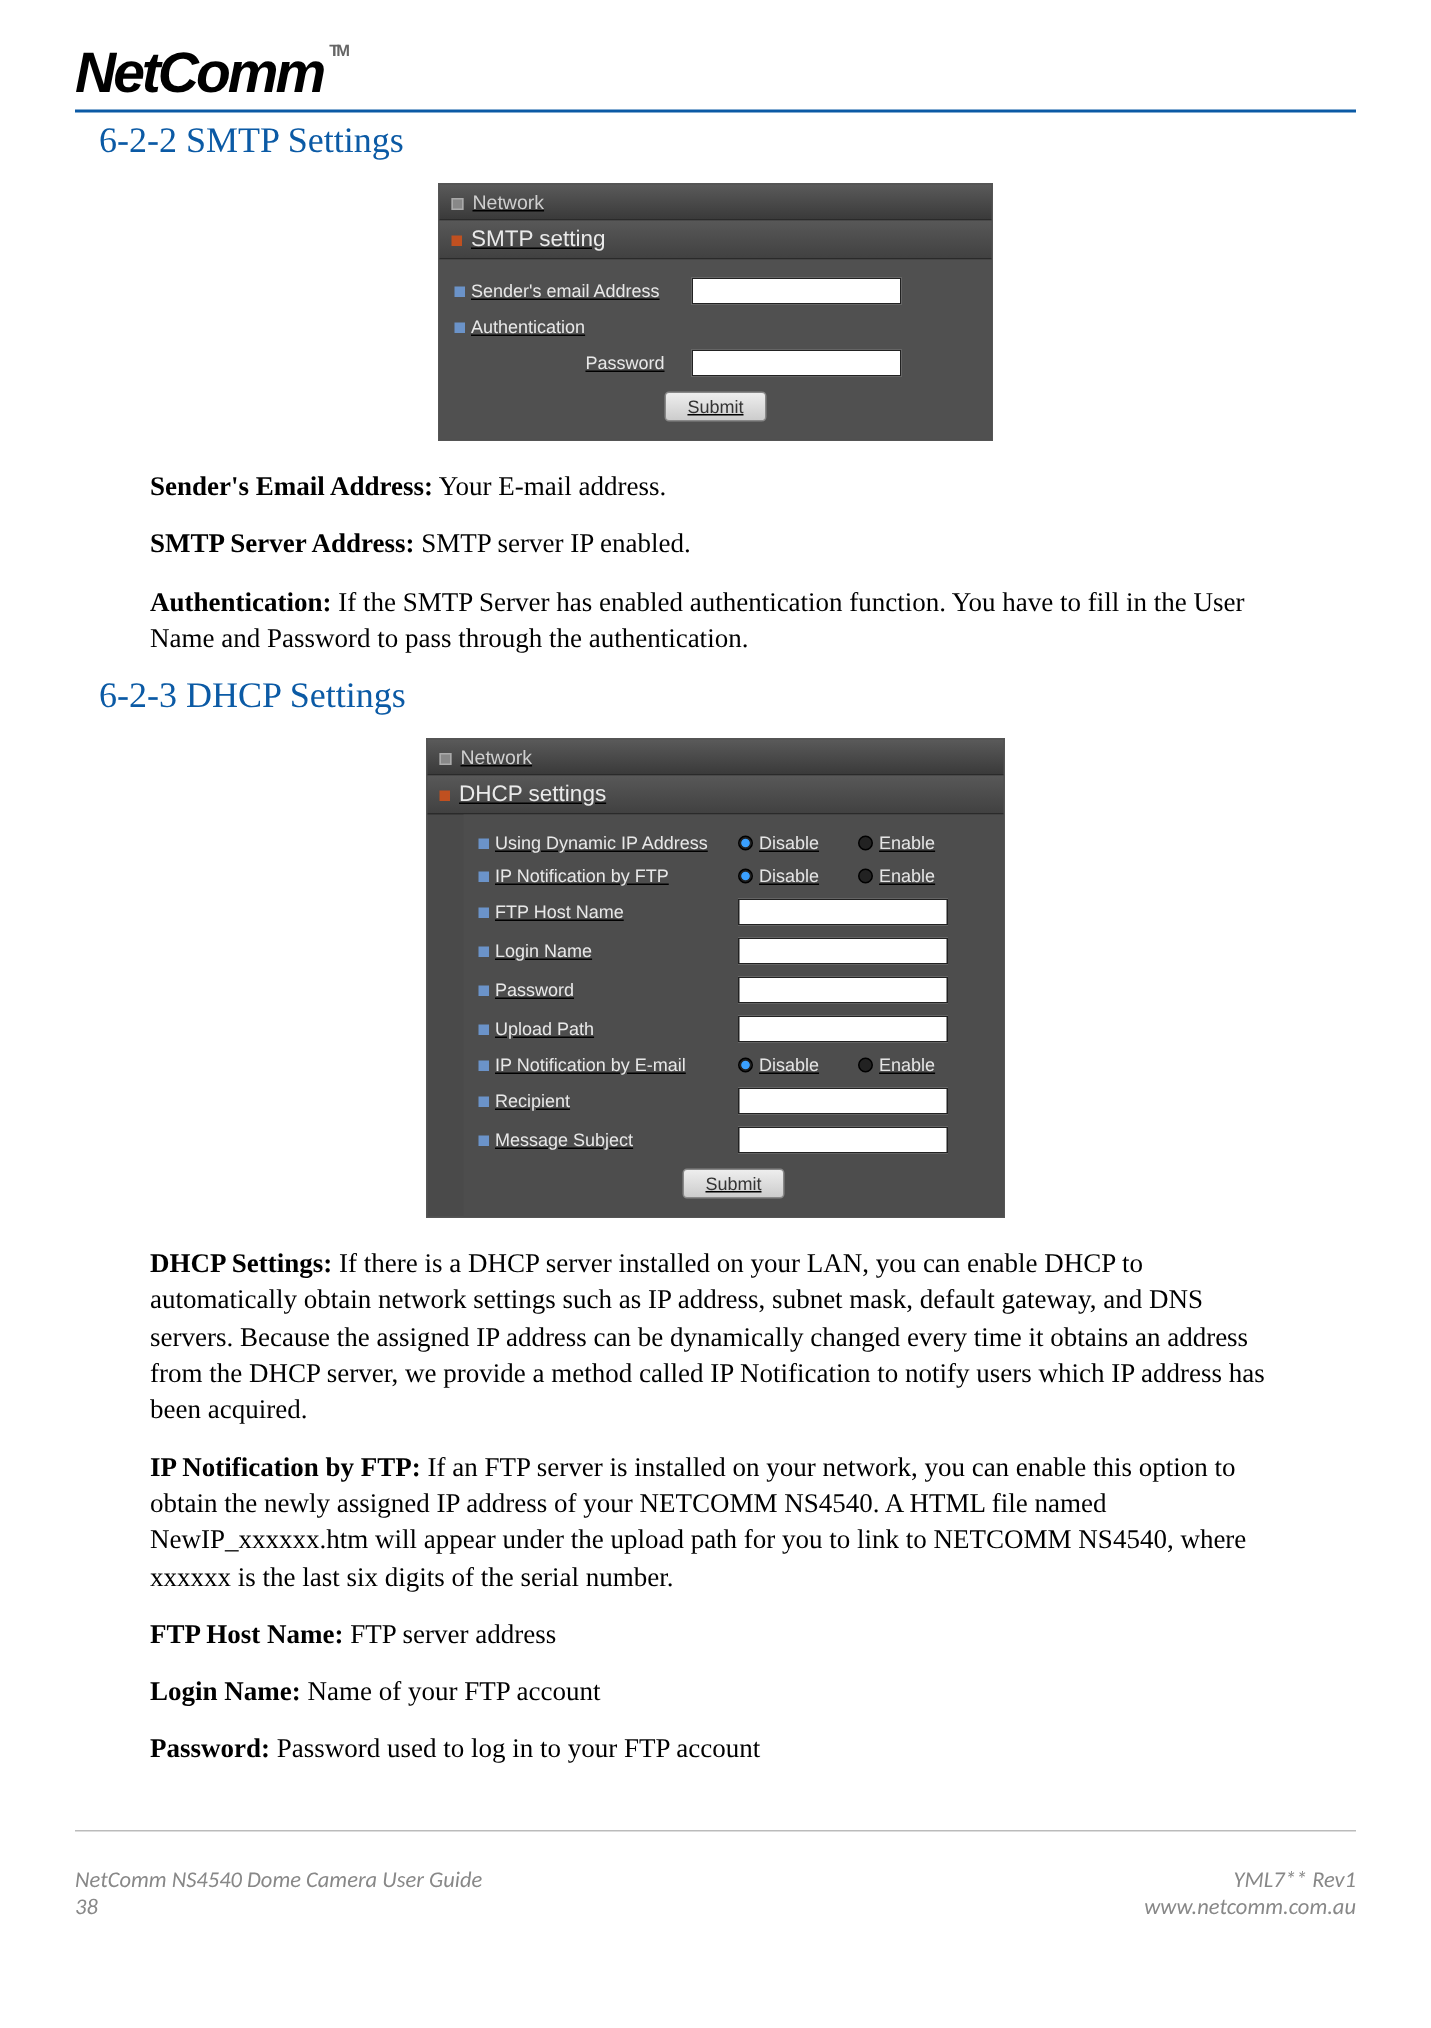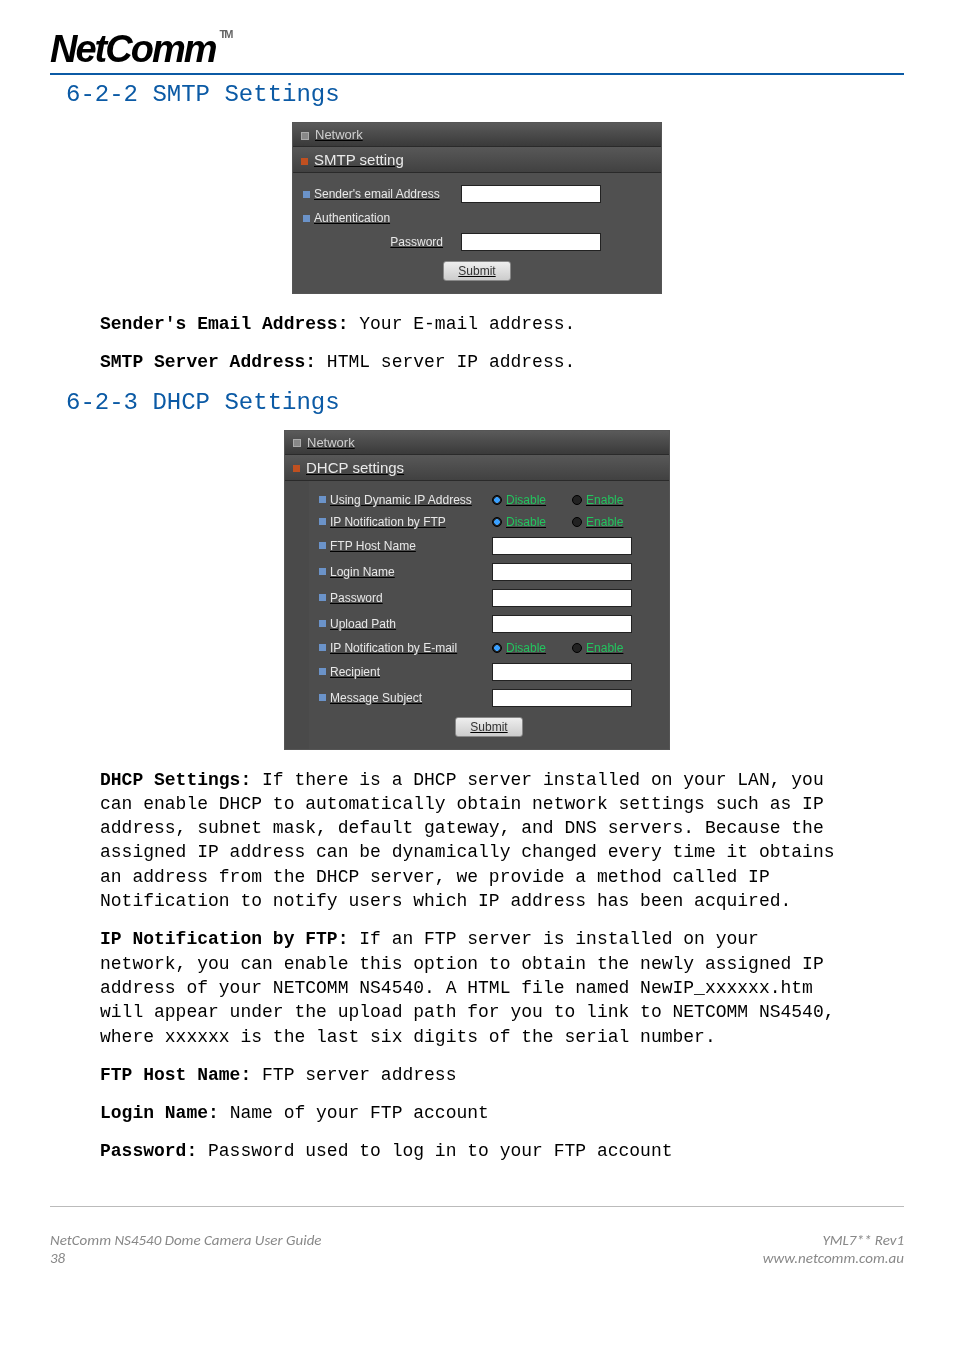"6-2-2 SMTP Settings" h2.section { font-family: Liberation Mono, monospace -> Liberation Serif, serif }
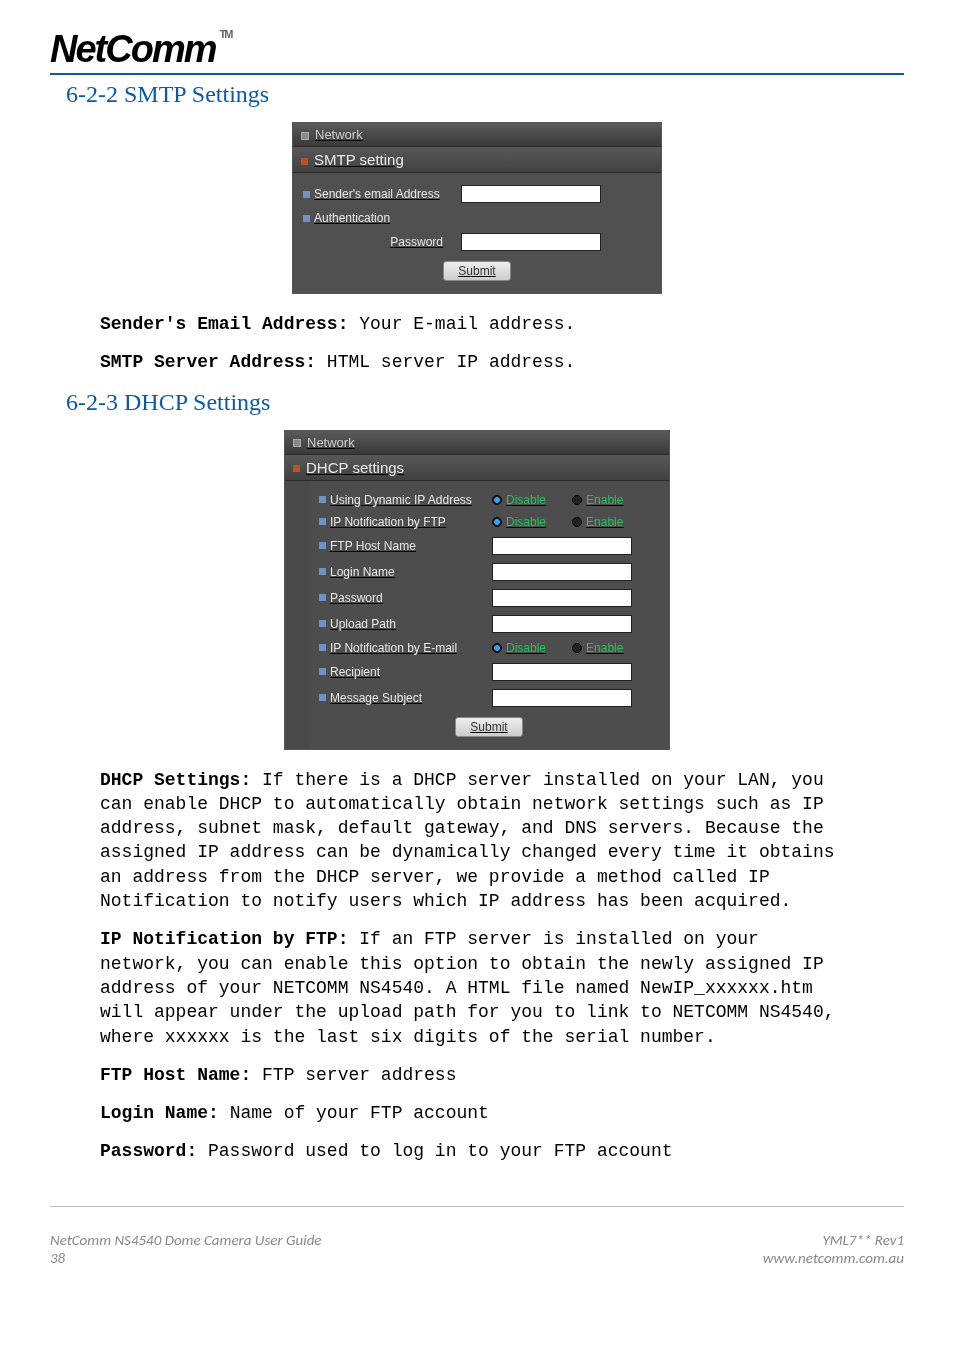"Sender's Email Address: Your E-mail" .body-text { font-family: Liberation Mono, monospace -> Liberation Serif, serif }
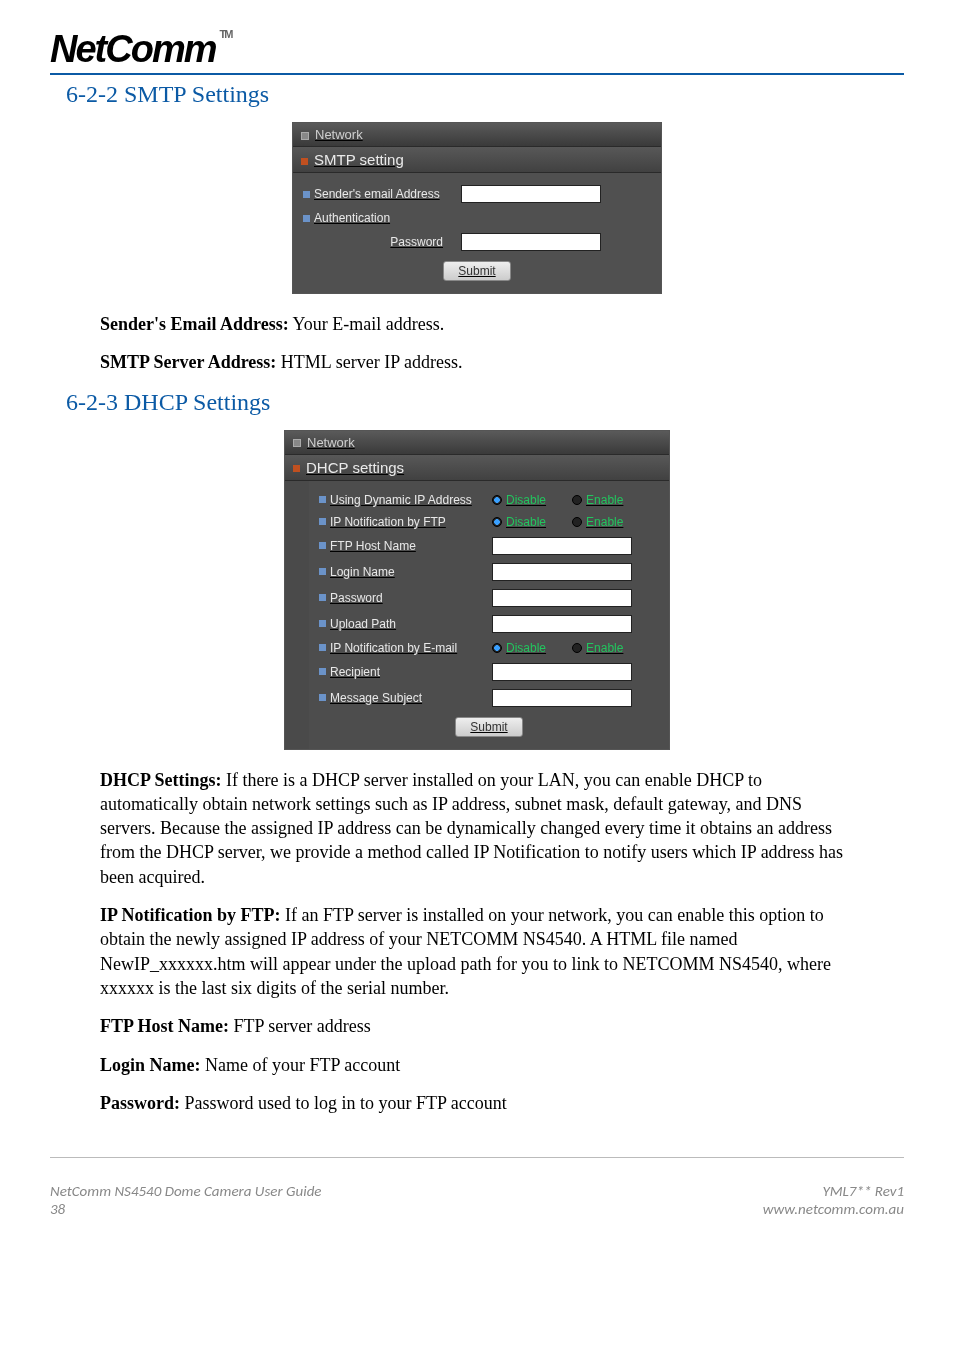"HTML server IP address." span { text: HTML server IP address -> SMTP server IP enabled }
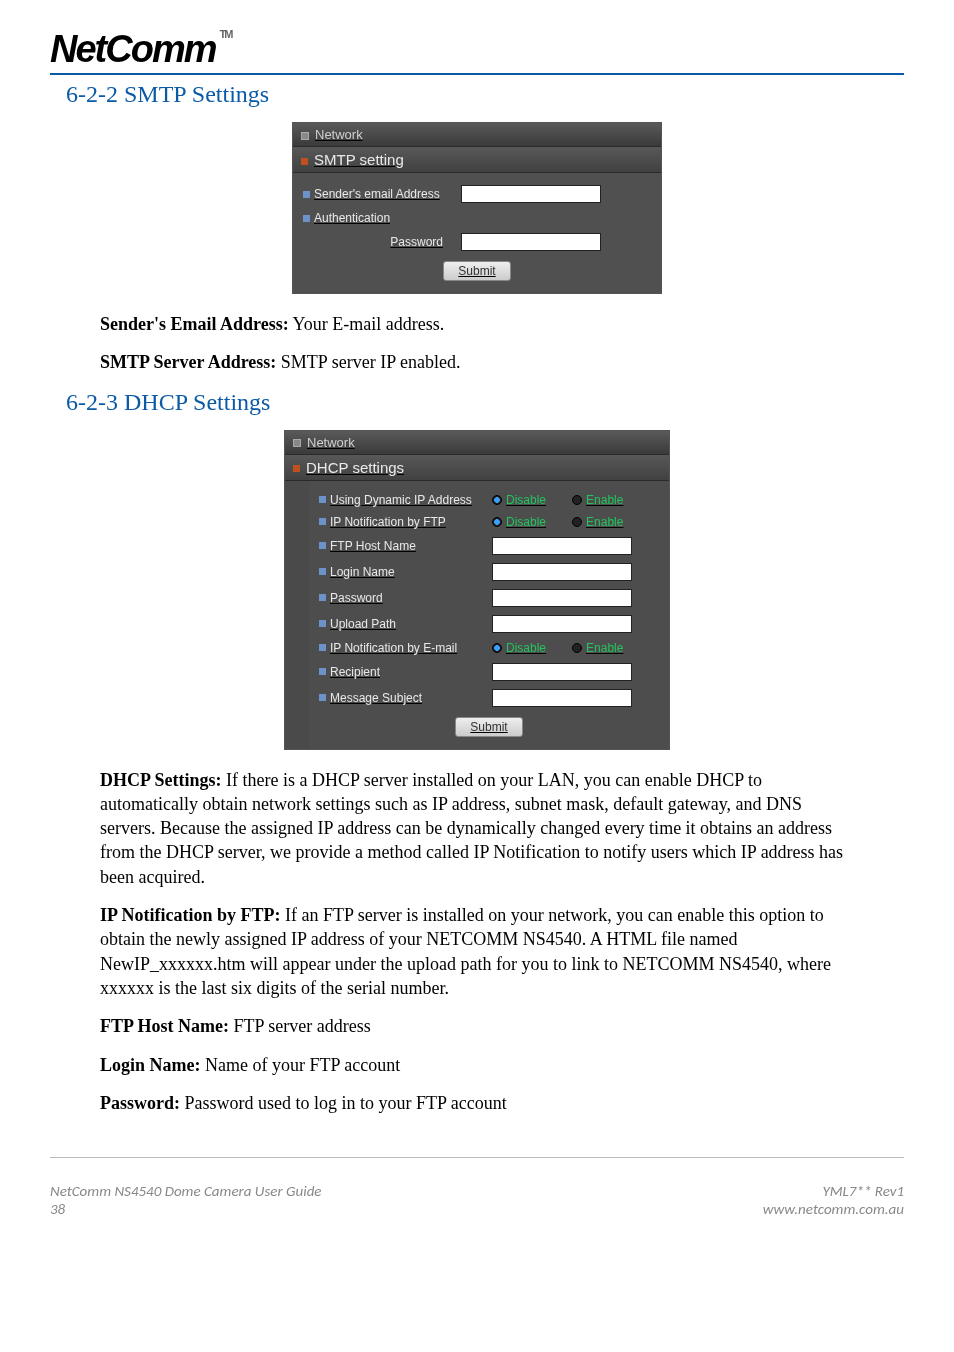"Authentication: If the SMTP Server" p.body-text { html: none -> <p><b>Authentication:</b><span> If the SMTP Server has enabled authentication function. You have to fill in the User Name and Password to pass through the authentication.</span></p> }
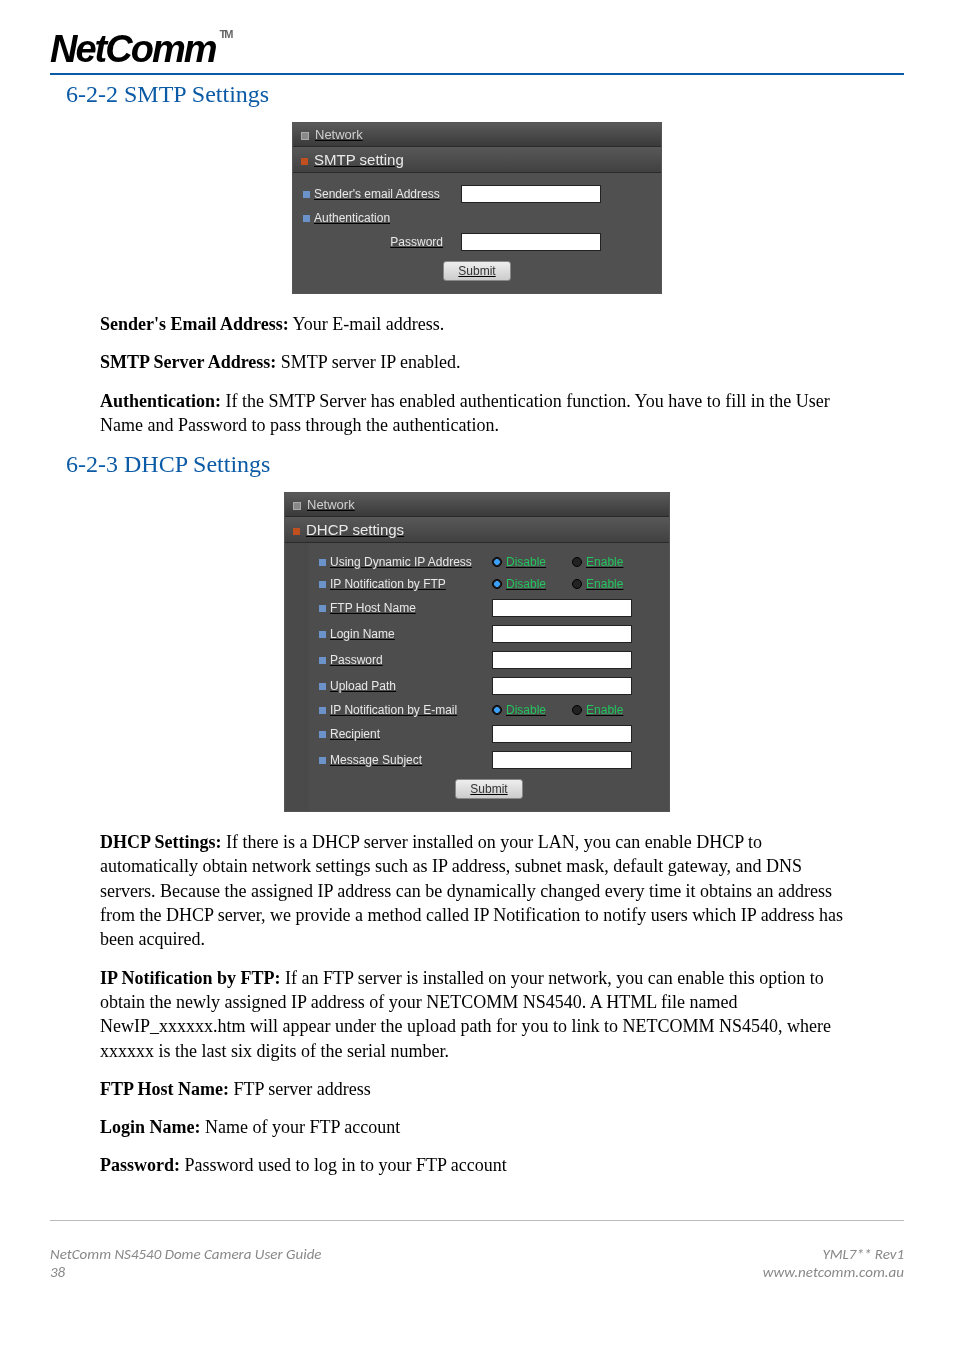"Disable" .radio { color: #22c55e -> #e5e5e5 }
